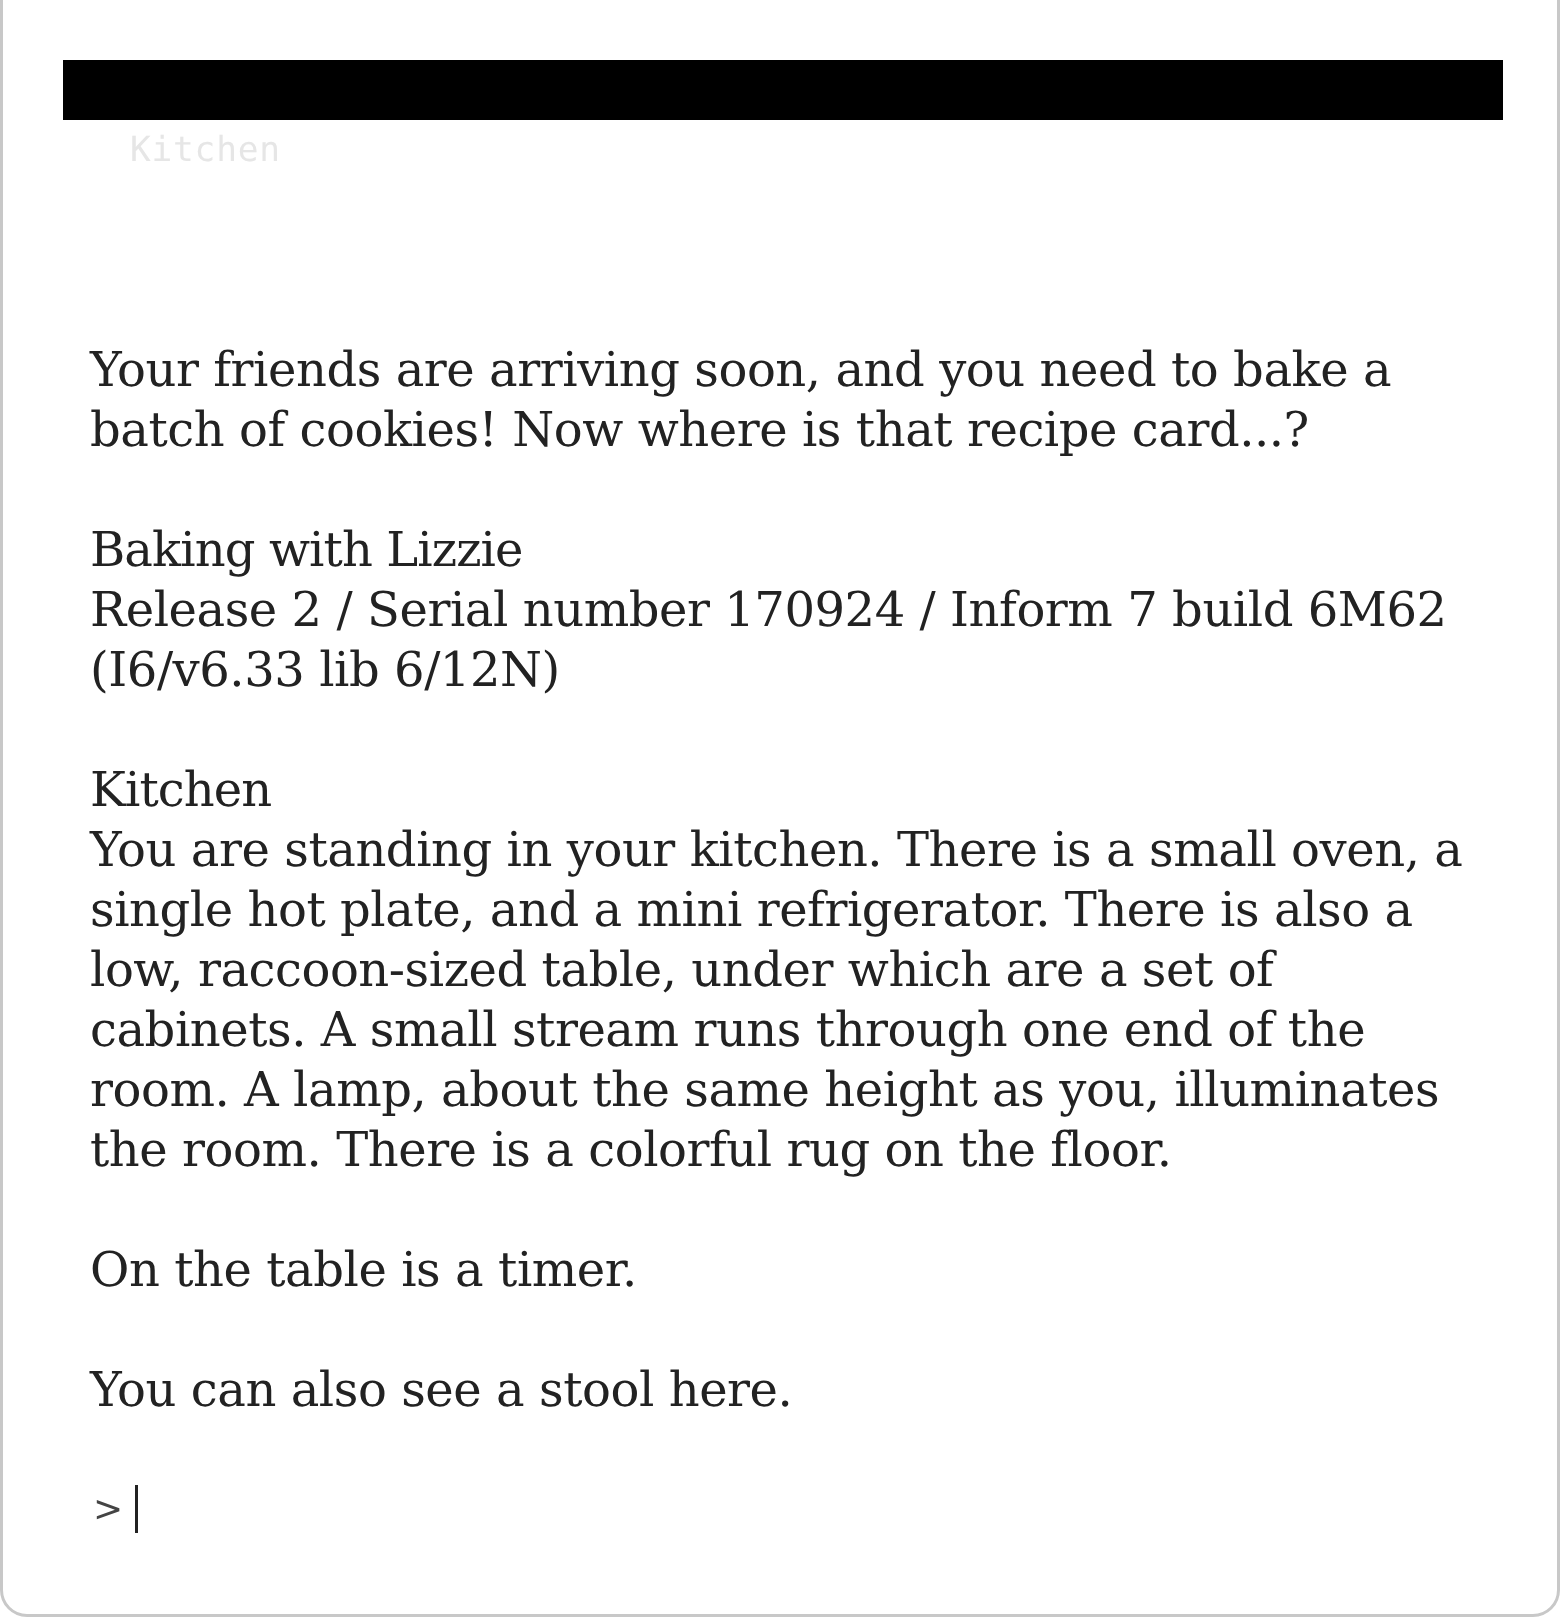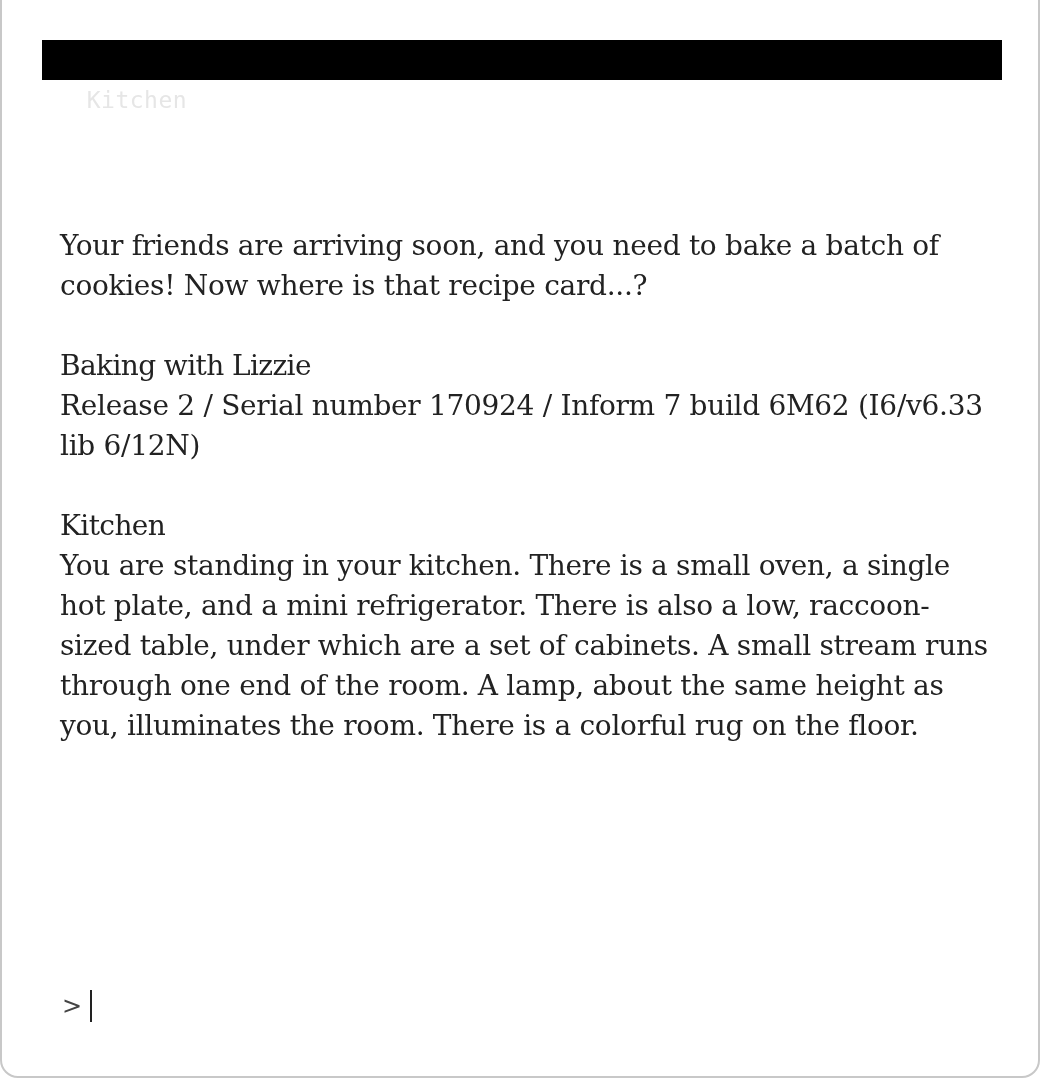"Your friends are arriving soon," .story { font-size: 28px -> 32px }
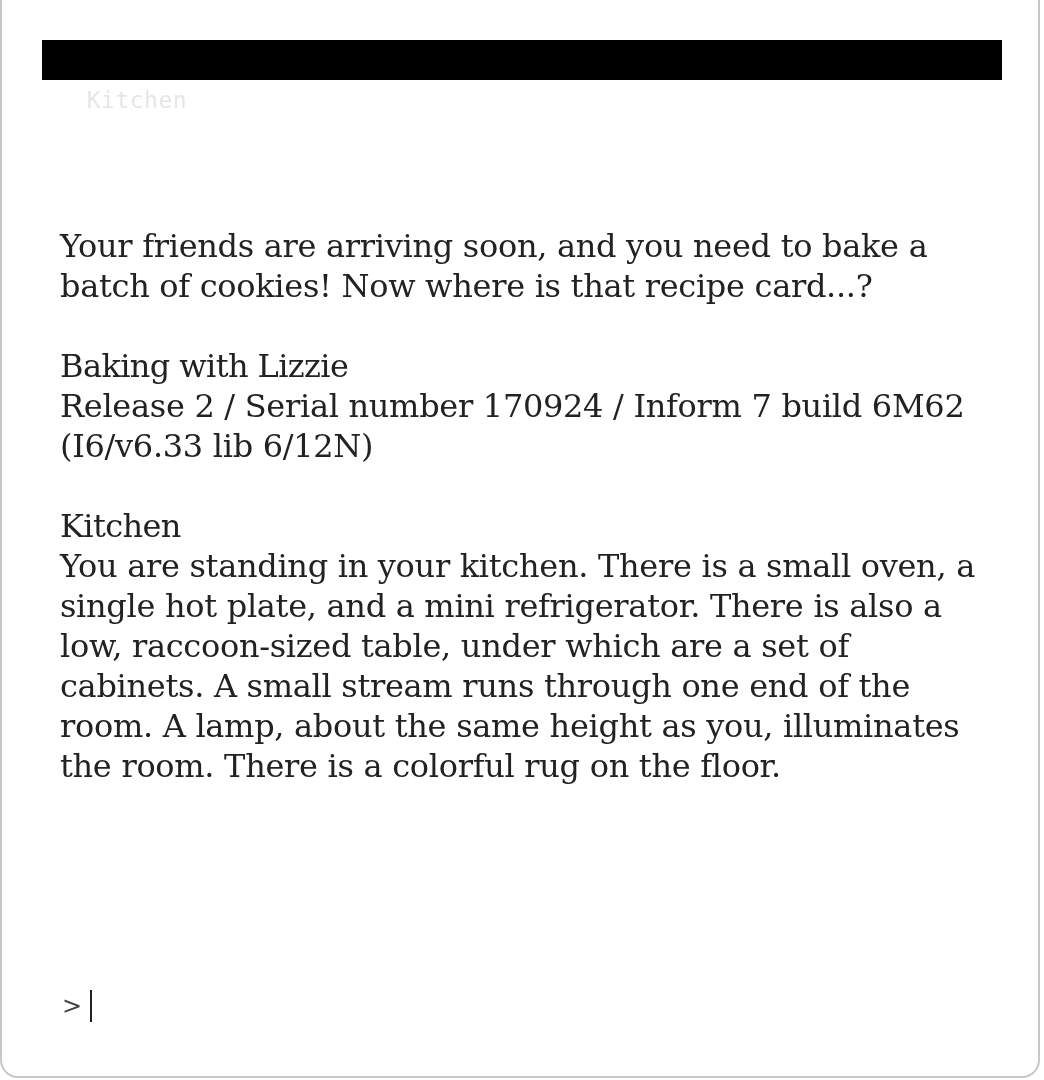"On the table is a" p.serif-tight { html: none -> <p>On the table is a timer.</p> }
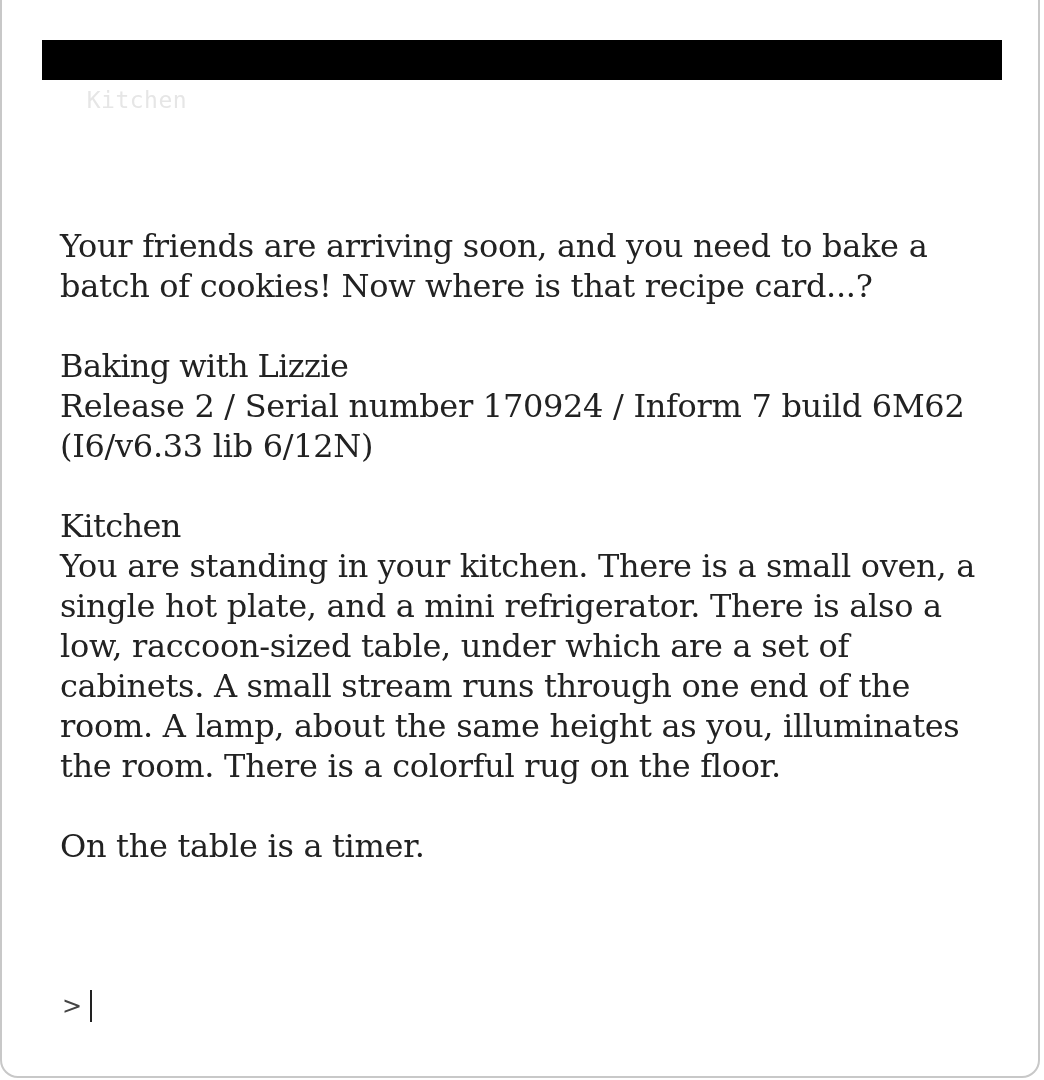"You can also see a" p.serif-tight { html: none -> <p>You can also see a stool here.</p> }
